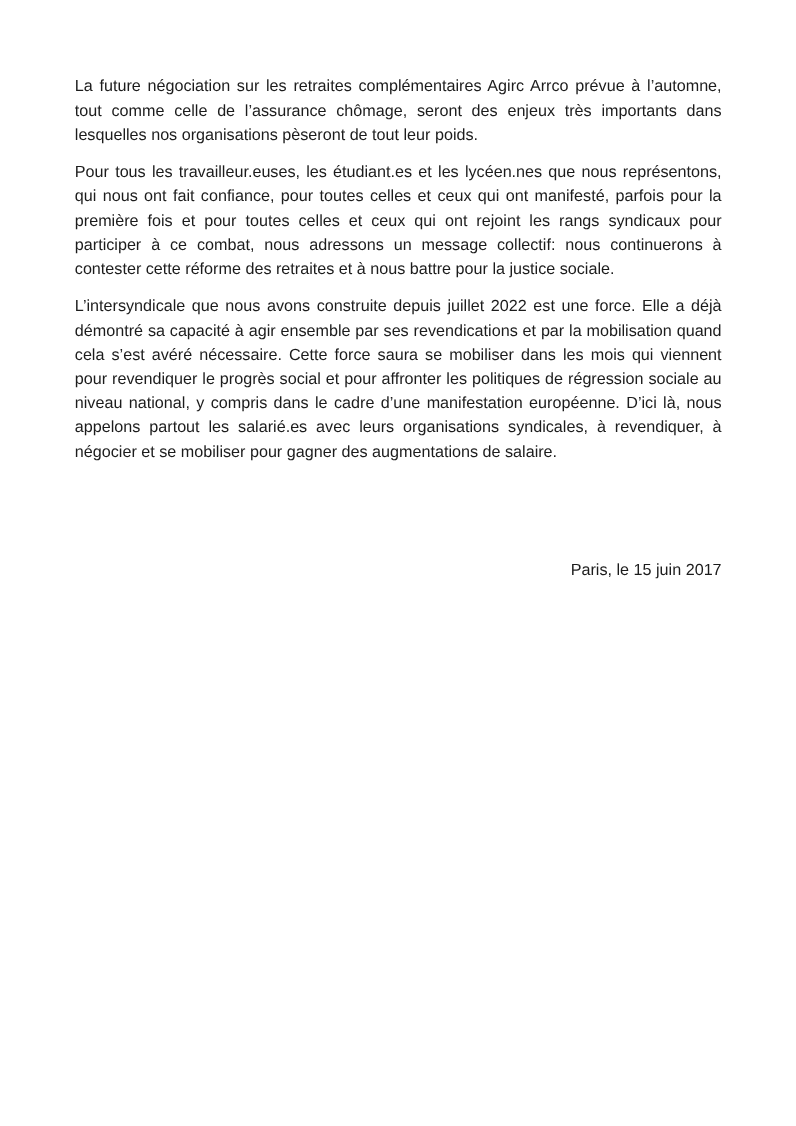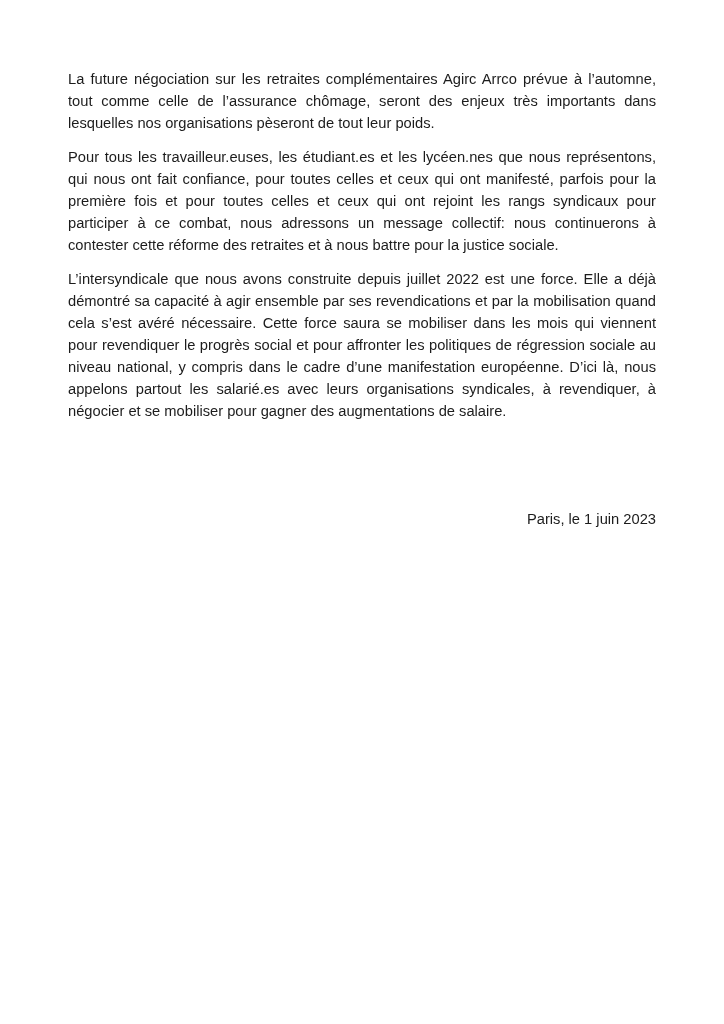"Paris, le 1 juin 2023" p.doc-paragraph { text: 1 juin 2023 -> 15 juin 2017 }
